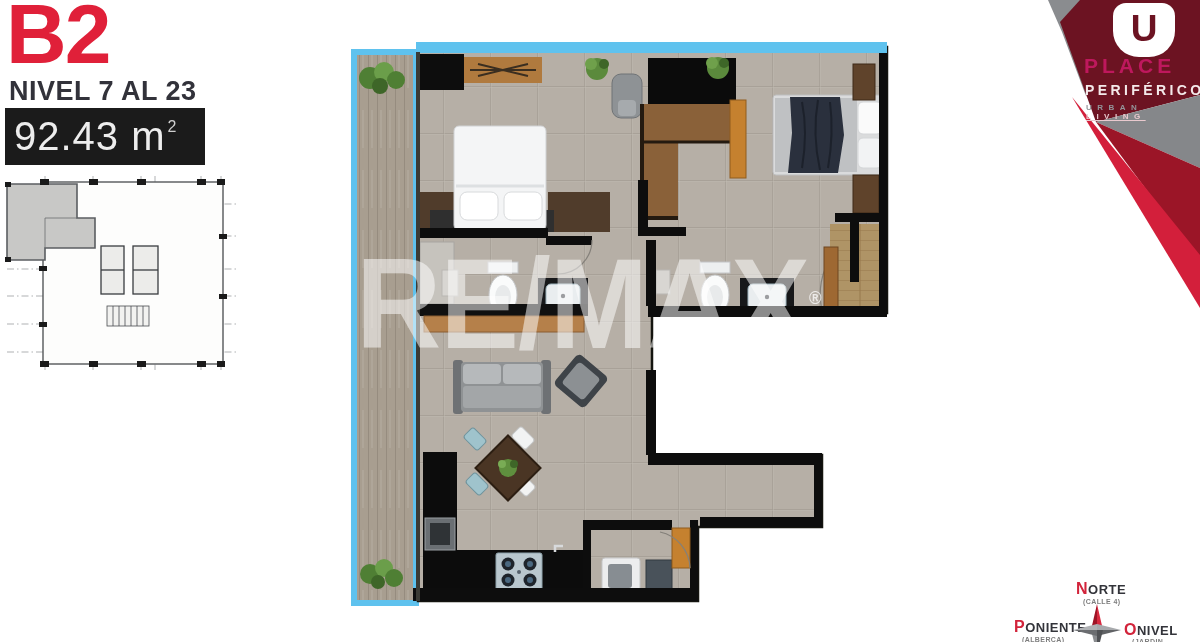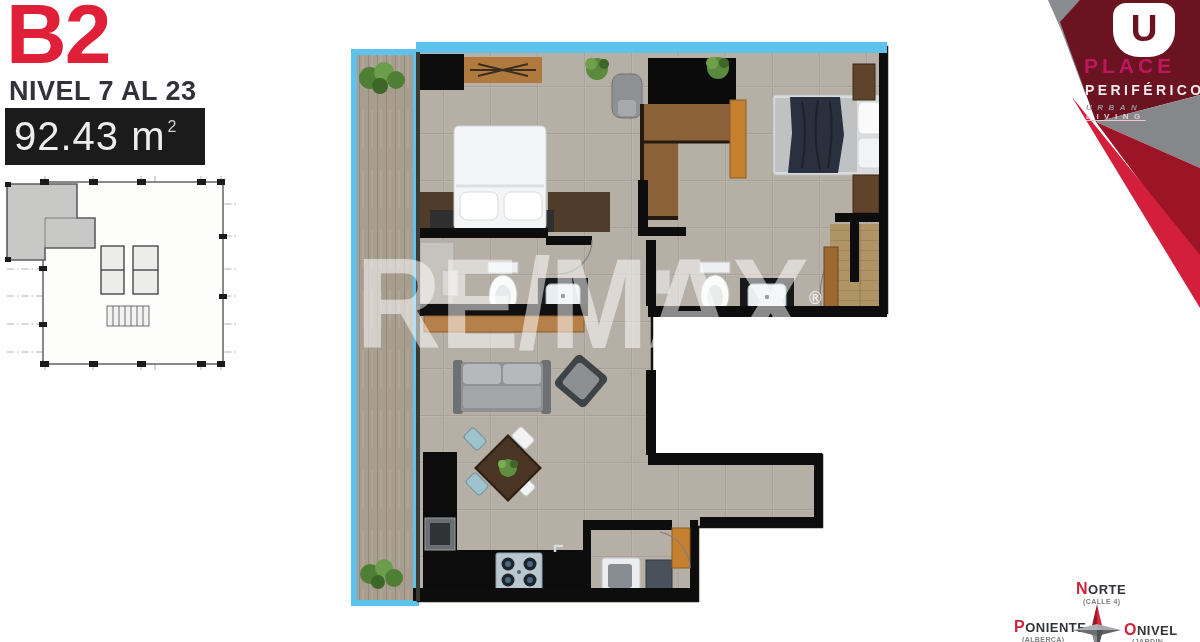"URBAN" .brand-tagline .t1 { font-style: italic -> none }
